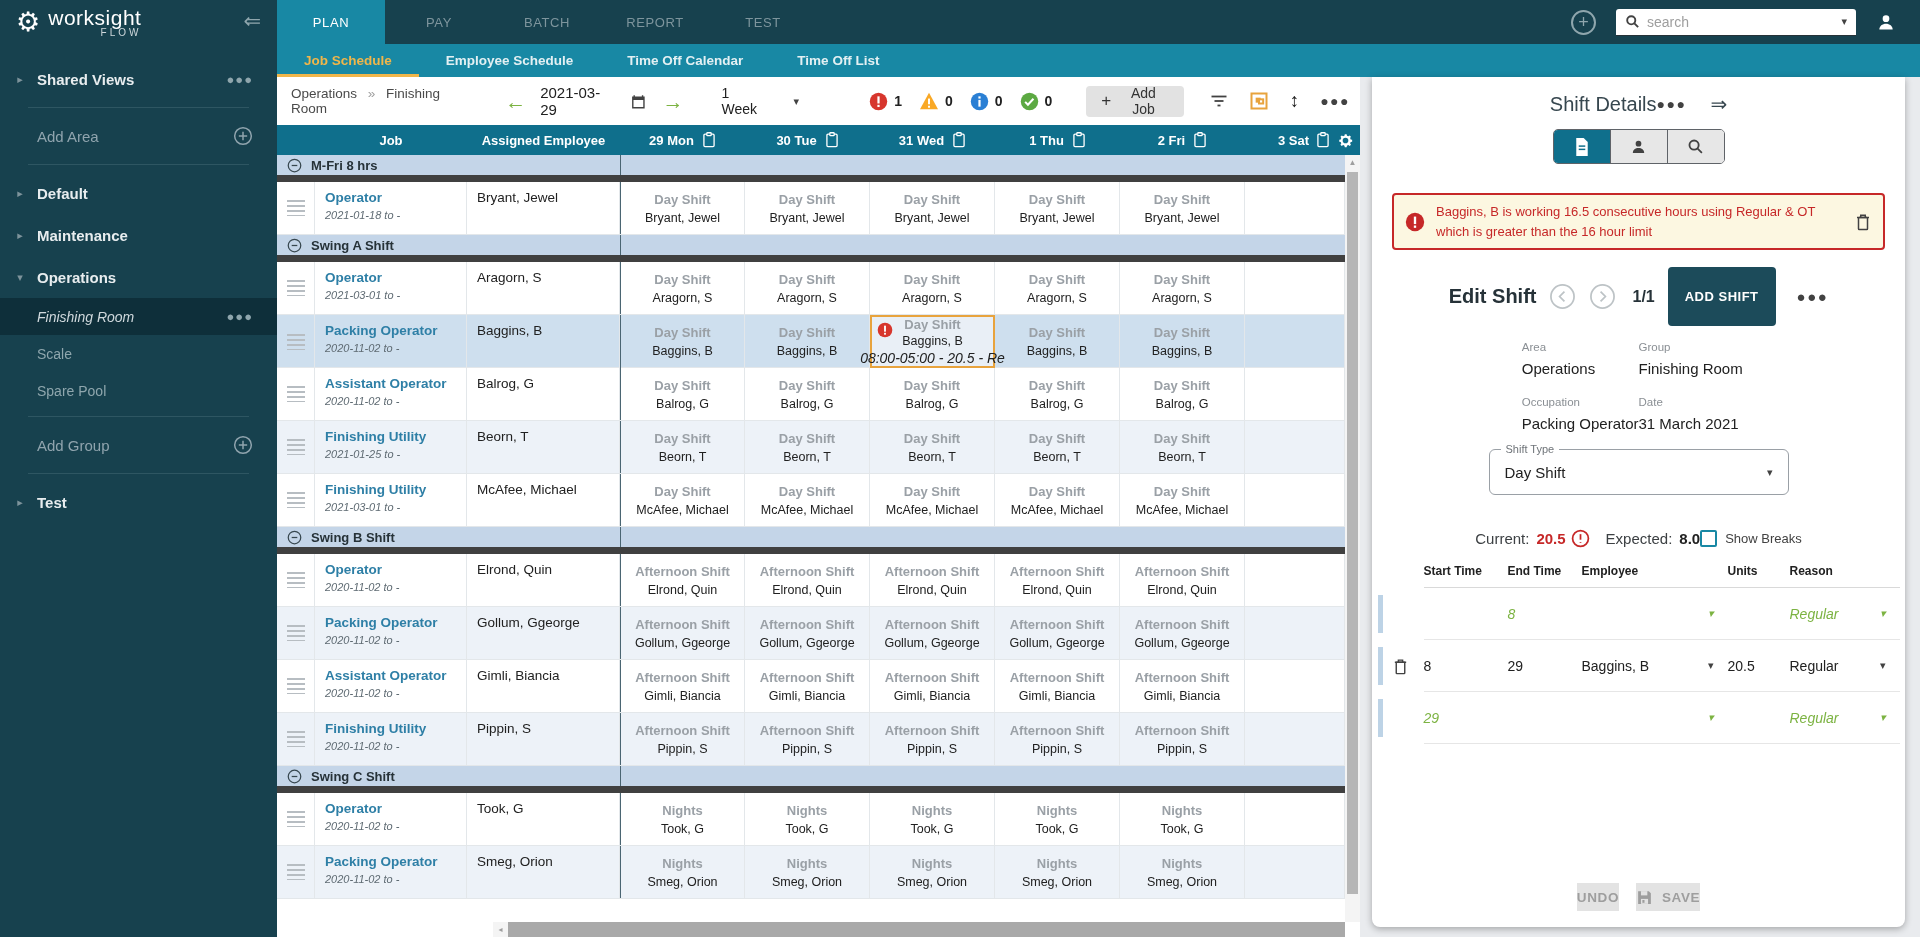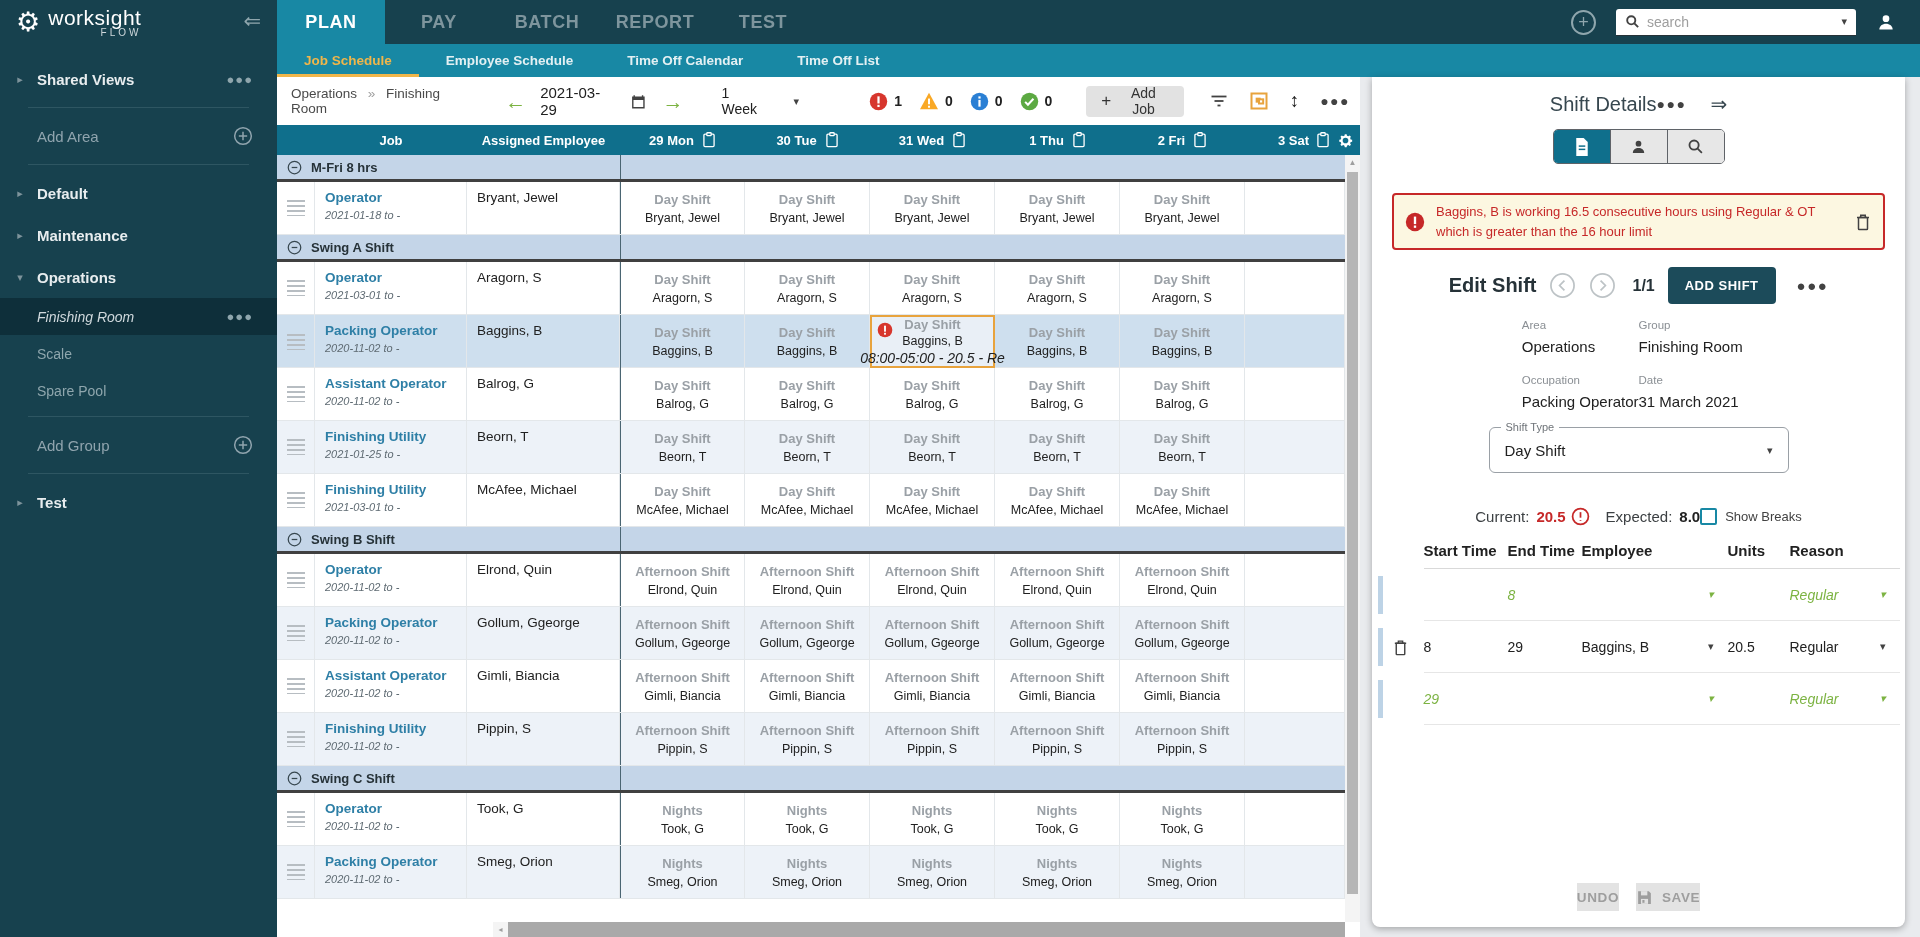"PLAN" .main-tab { font-size: 18px -> 13px; font-weight: bold -> normal }
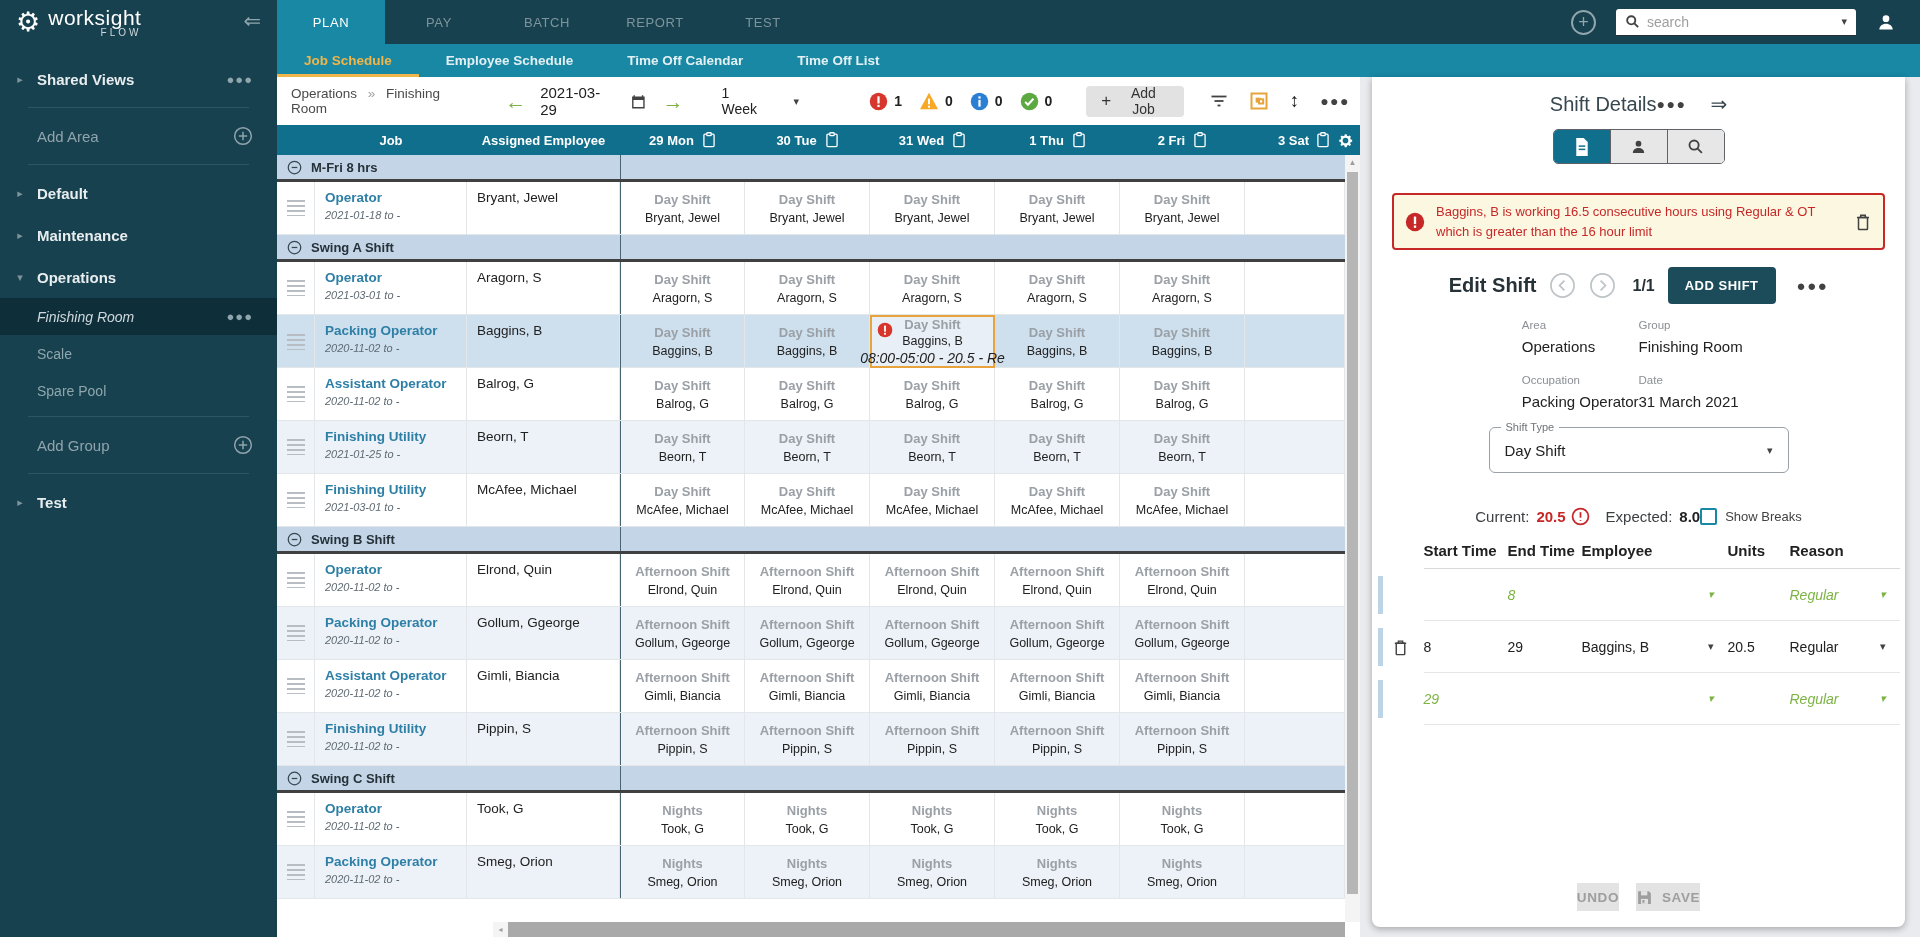"M-Fri 8 hrs" .group-row { border-bottom: 3px solid #404040 -> 7px solid #404040 }
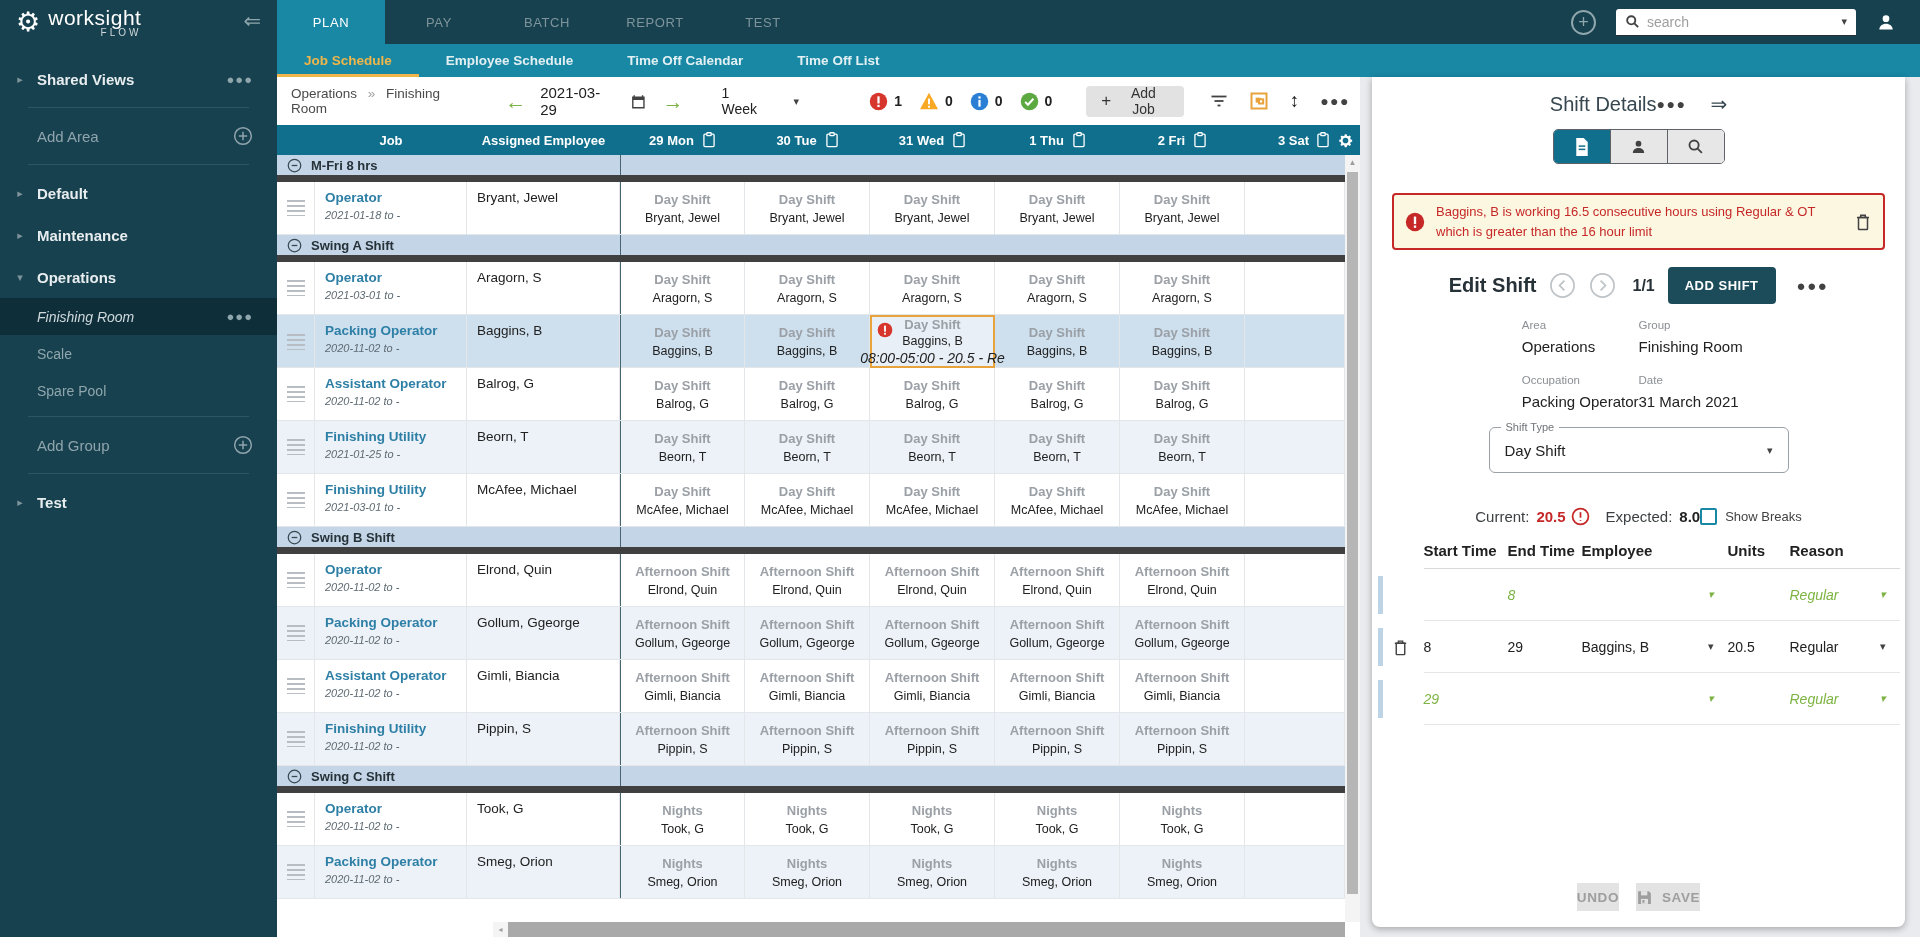"ADD SHIFT" .add-shift { padding: 11px 17px -> 22px 17px }
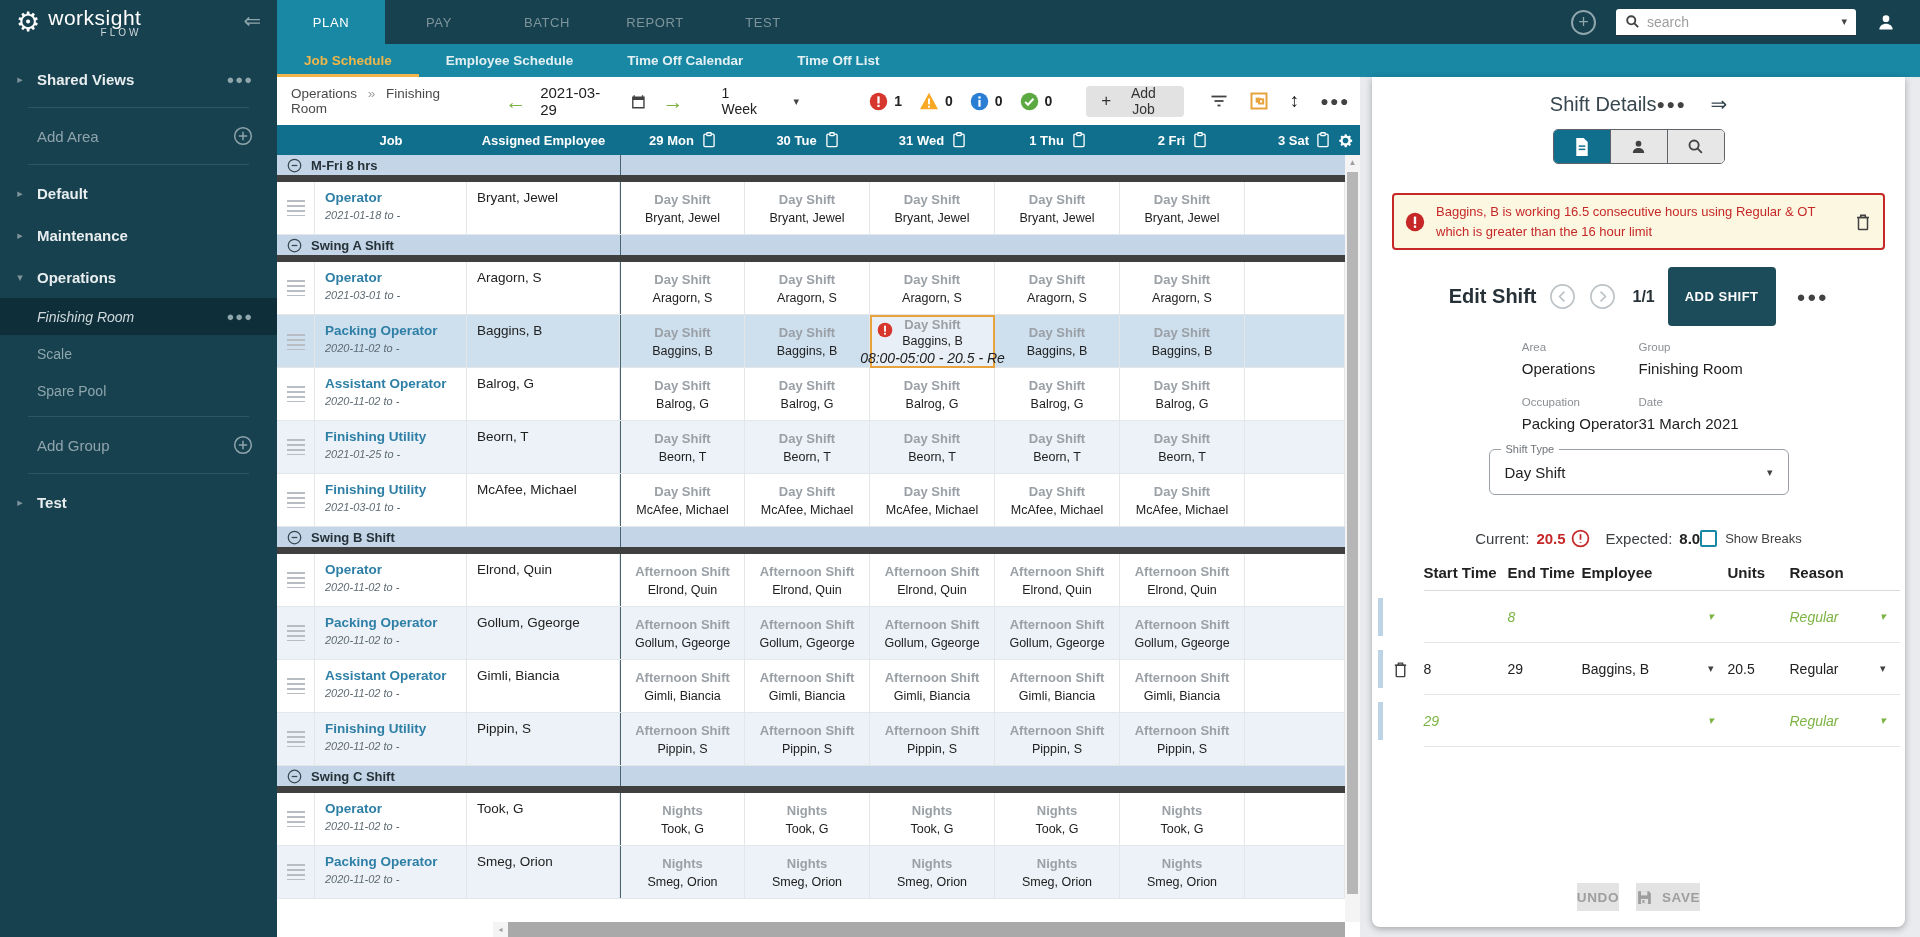"Start Time" .t-head { font-size: 15px -> 12px }
